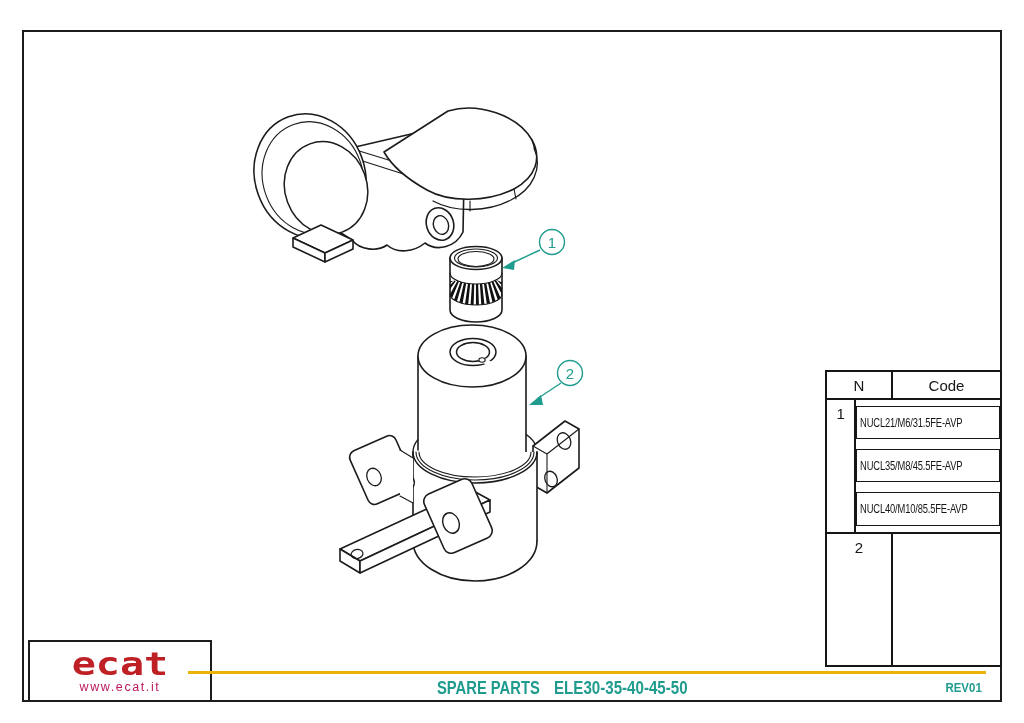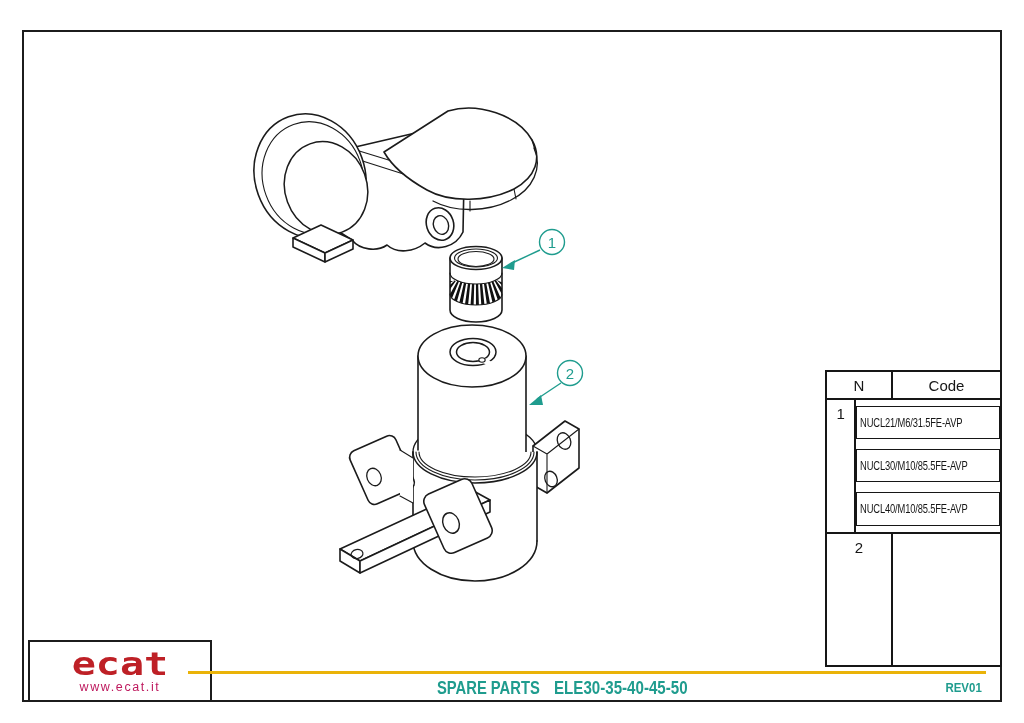"NUCL35/M8/45.5FE-AVP" div.pt-code { html: none -> <div> <span>NUCL35/M8/45.5FE-AVP</span> </div> }
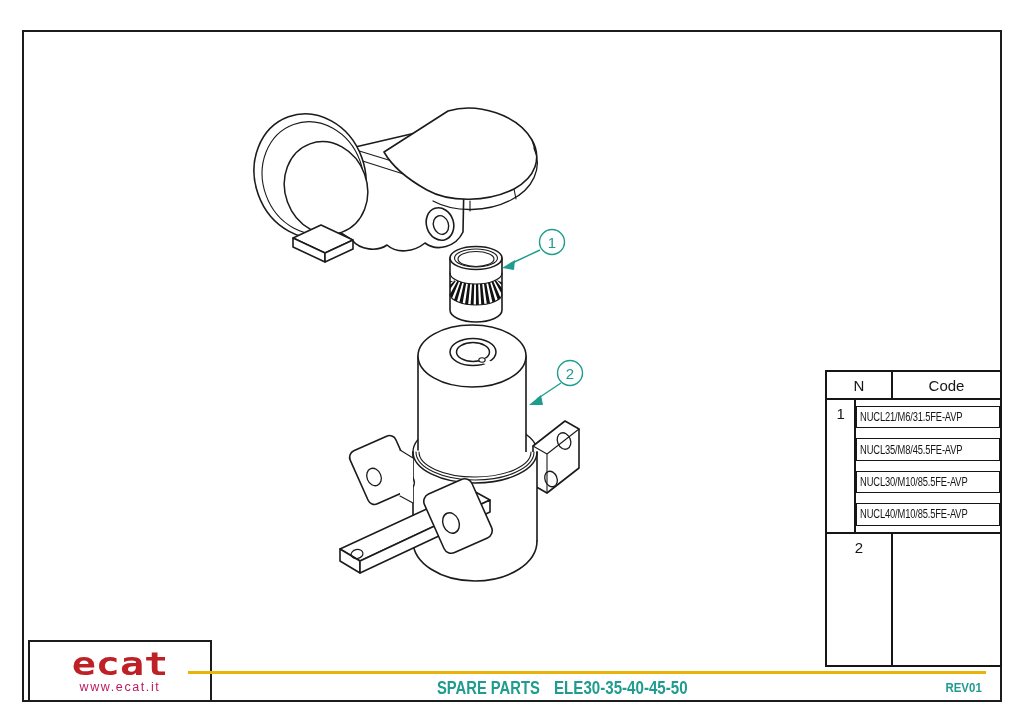"NUCL30/M10/85.5FE-AVP" div.pt-code { html: <div> <span>NUCL30/M10/85.5FE-AVP</span> </div> -> none }
